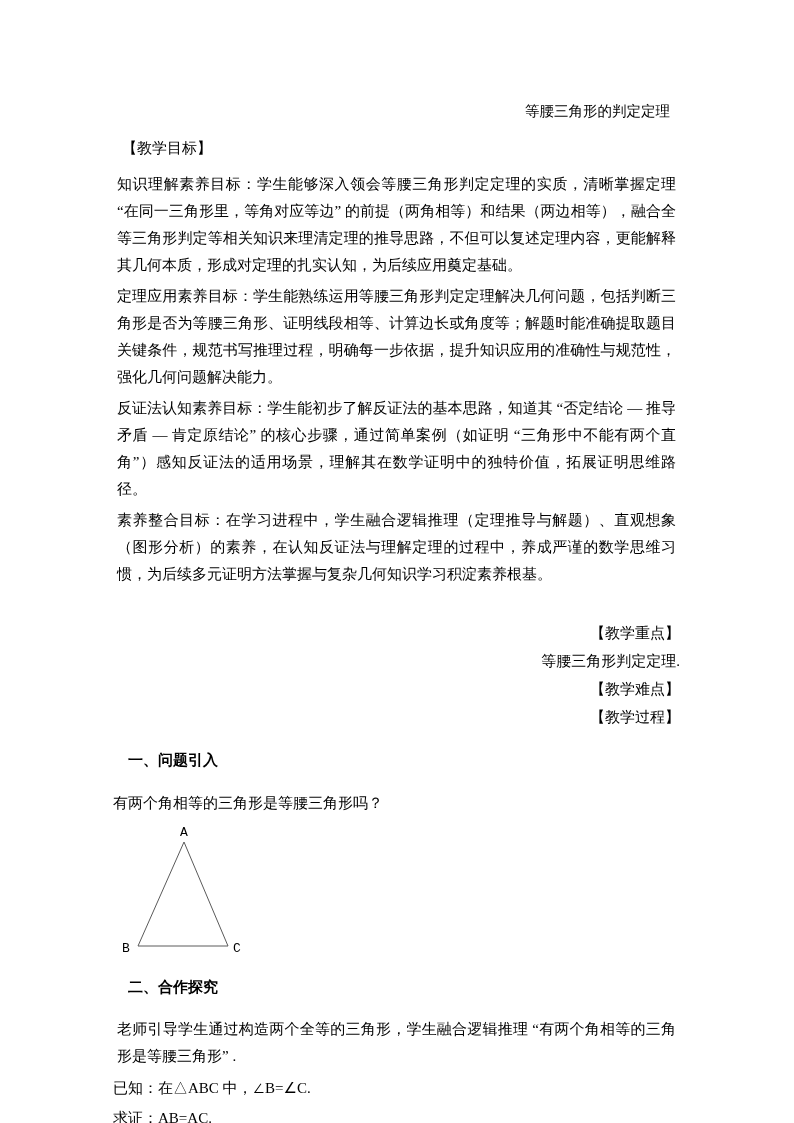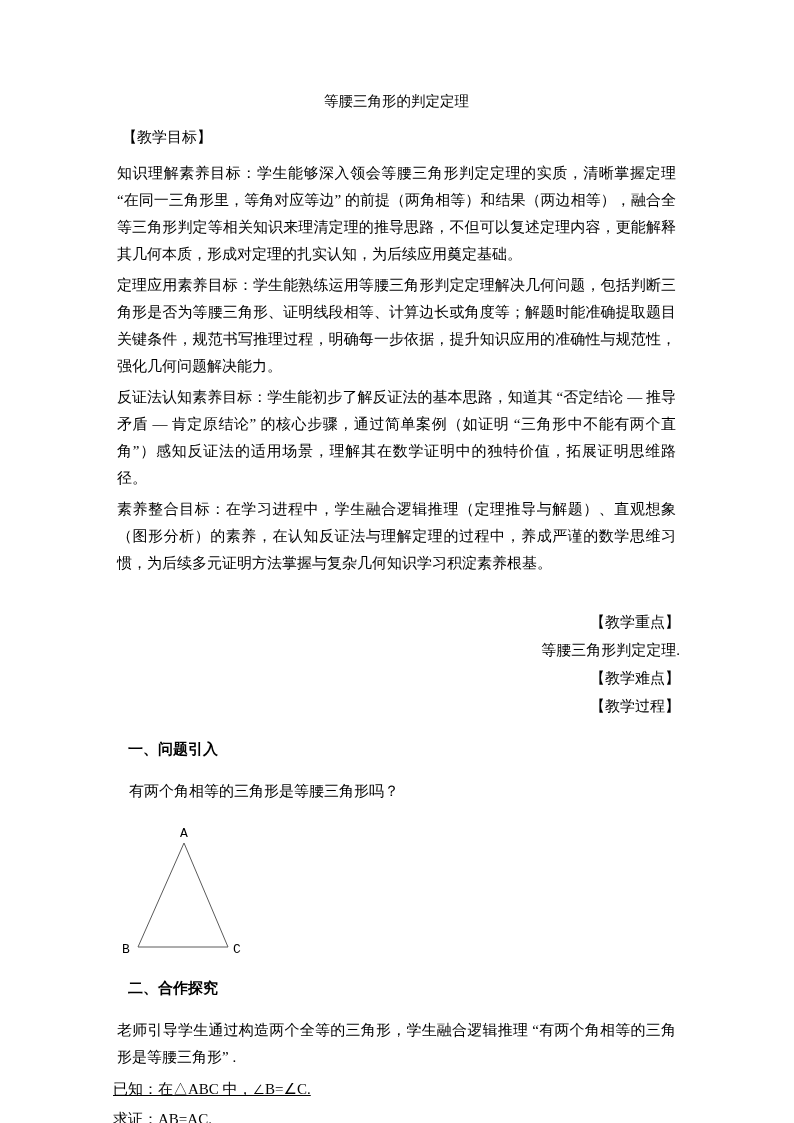"等腰三角形的判定定理" .doc-title { margin: 0 -> 10px; text-align: center -> right }
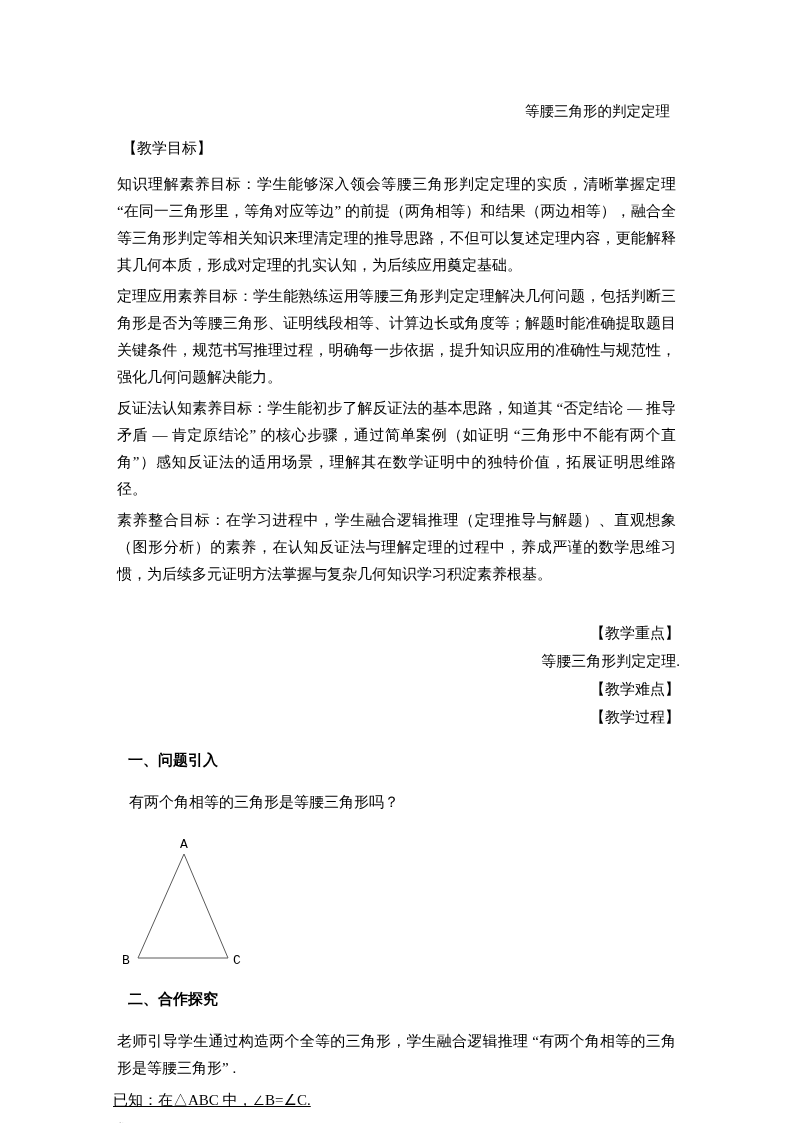"有两个角相等的三角形是等腰三角形吗？" .question-line { font-family: Liberation Mono, monospace -> none; margin: 16px -> 0 }
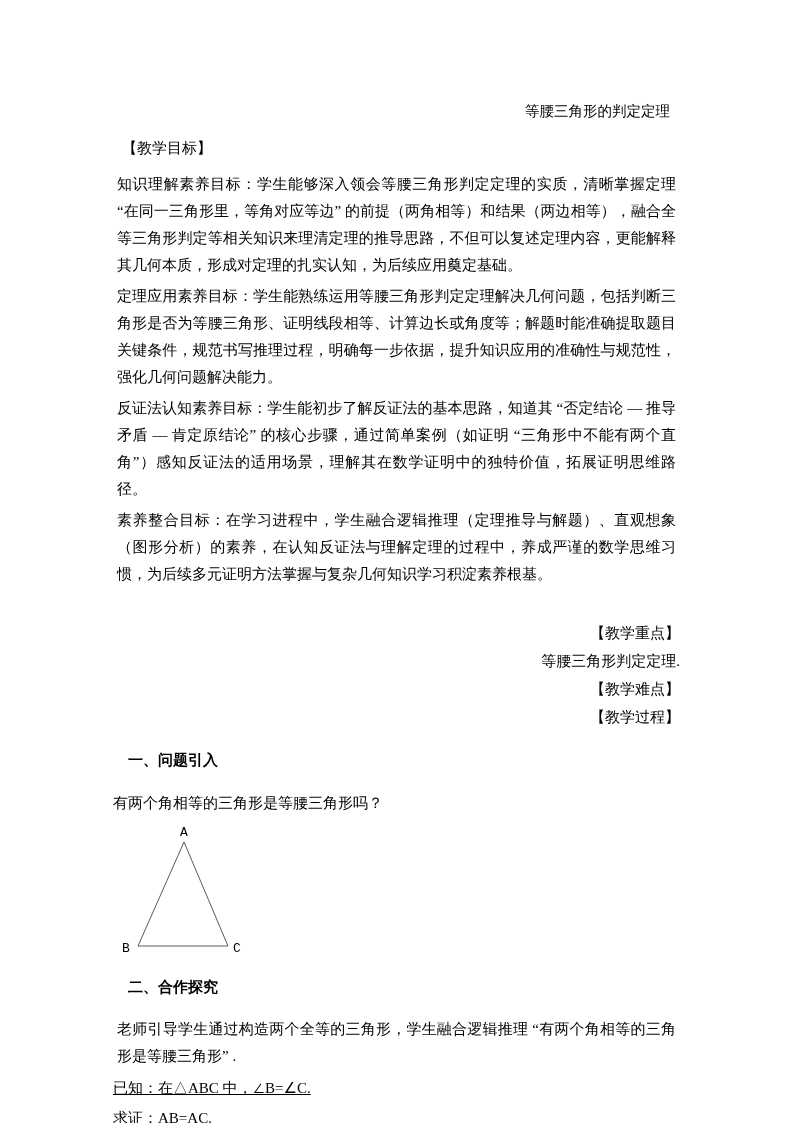"已知：在△ABC 中，∠B=∠C." .proof-line { text-decoration: underline -> none }
